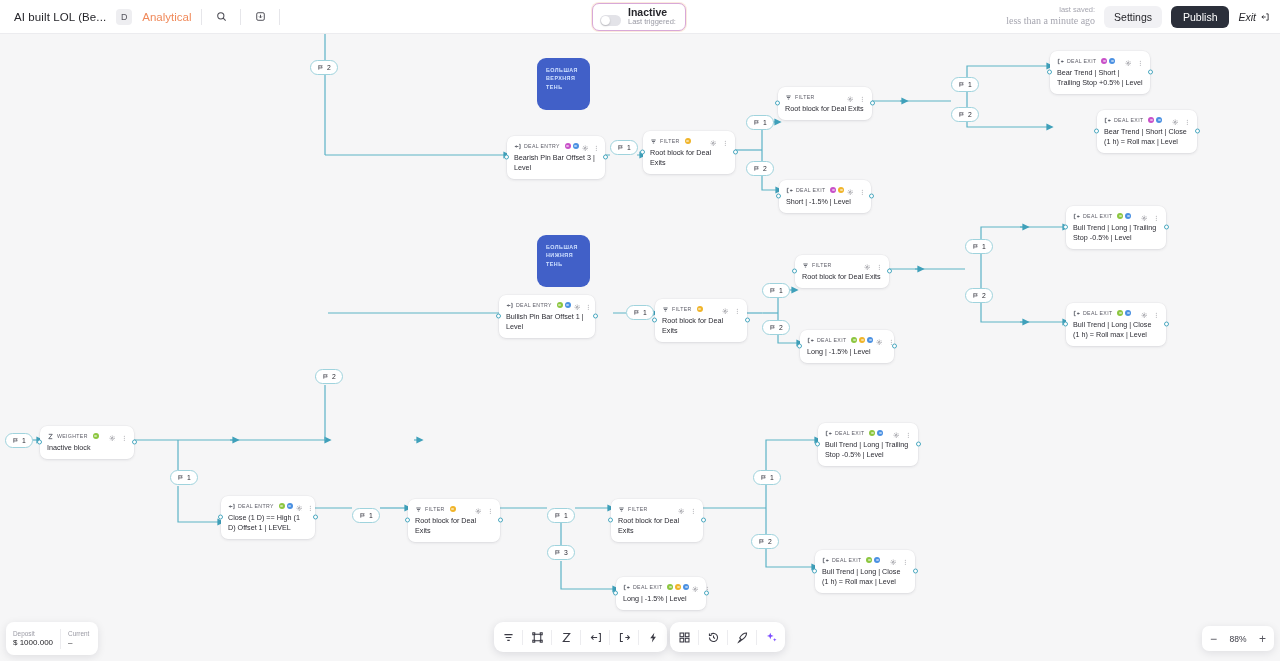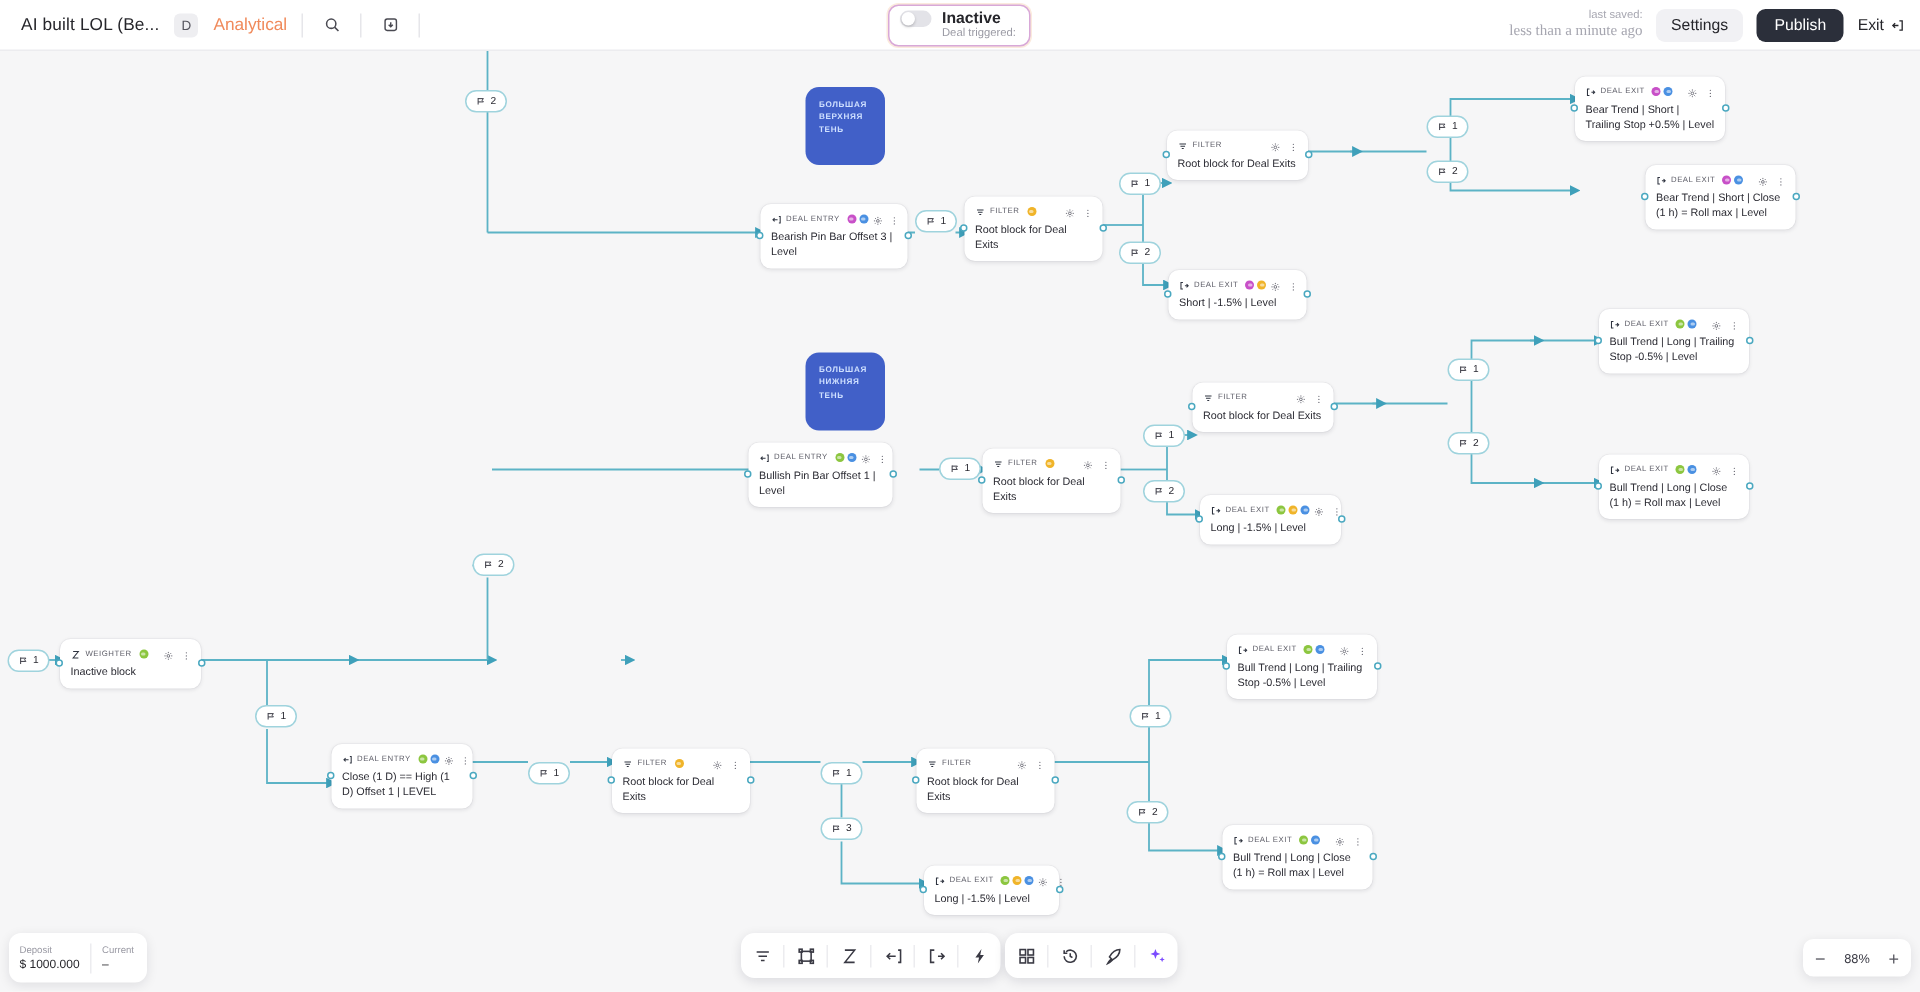"Inactive" .status-card { align-items: flex-start -> flex-end }
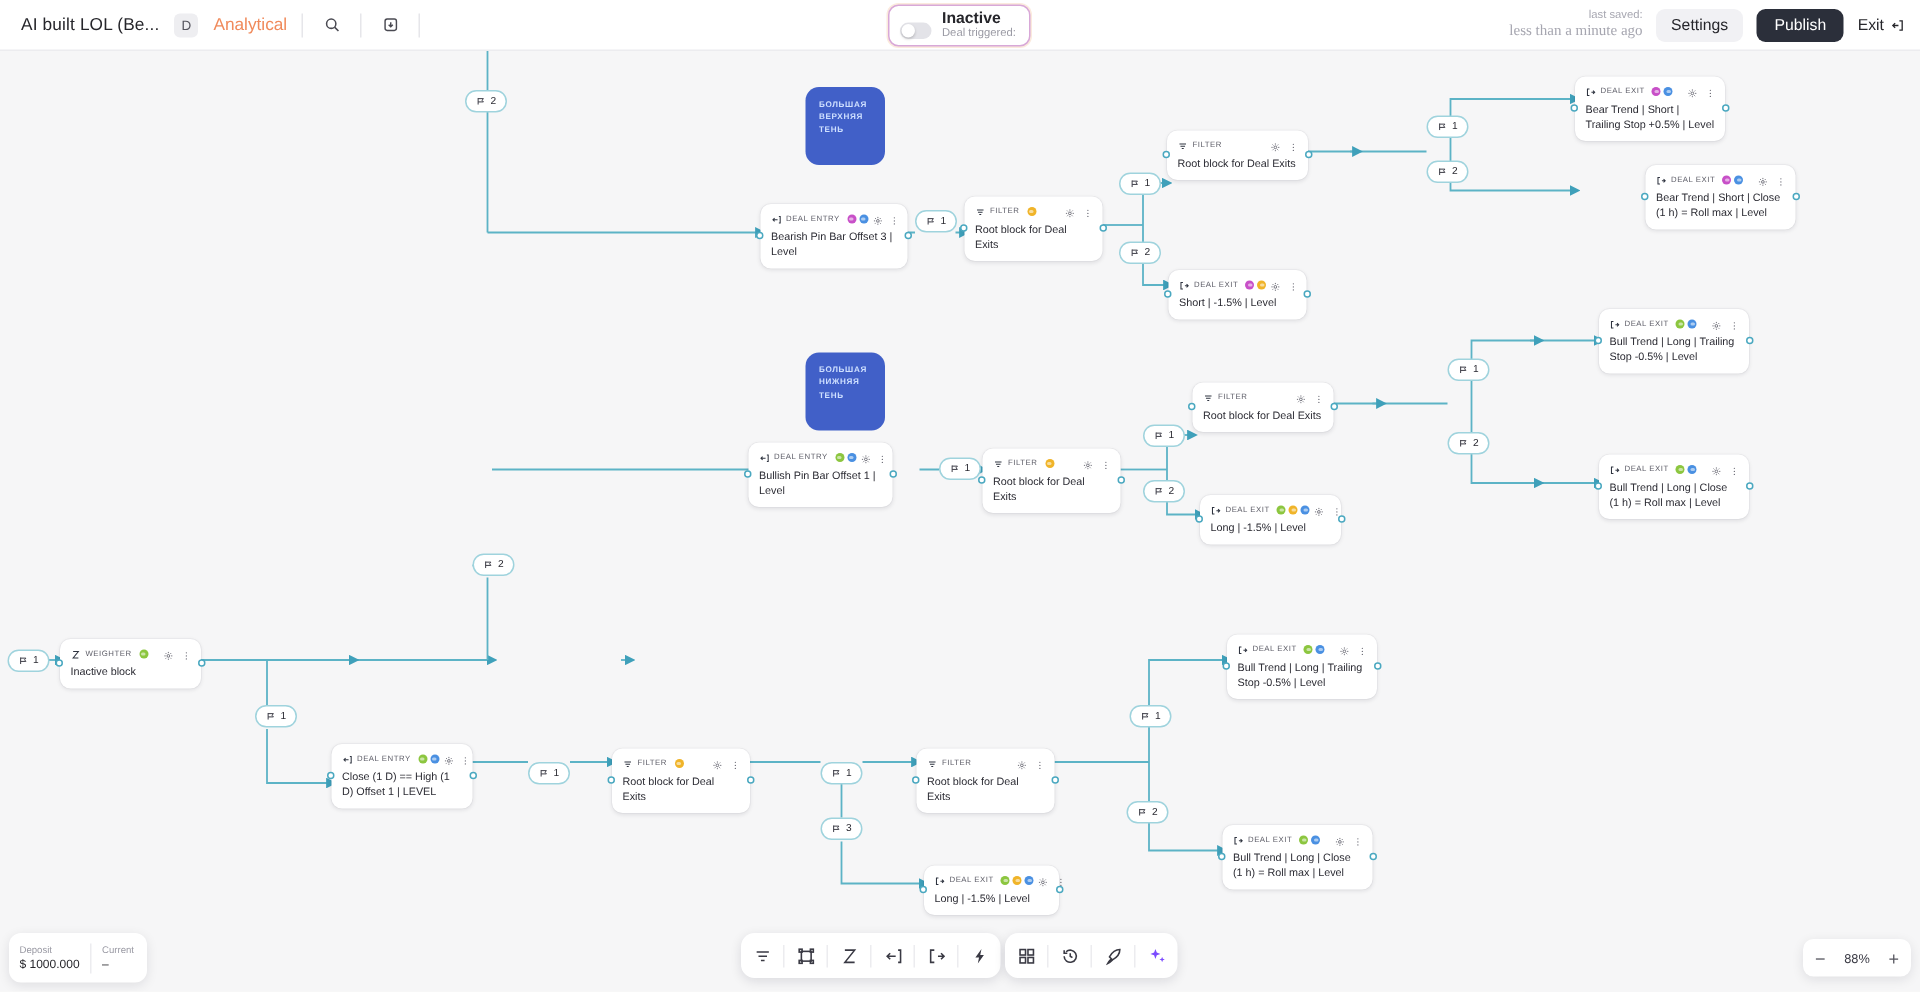"Deal triggered:" div.status-sub { text: Deal -> Last }
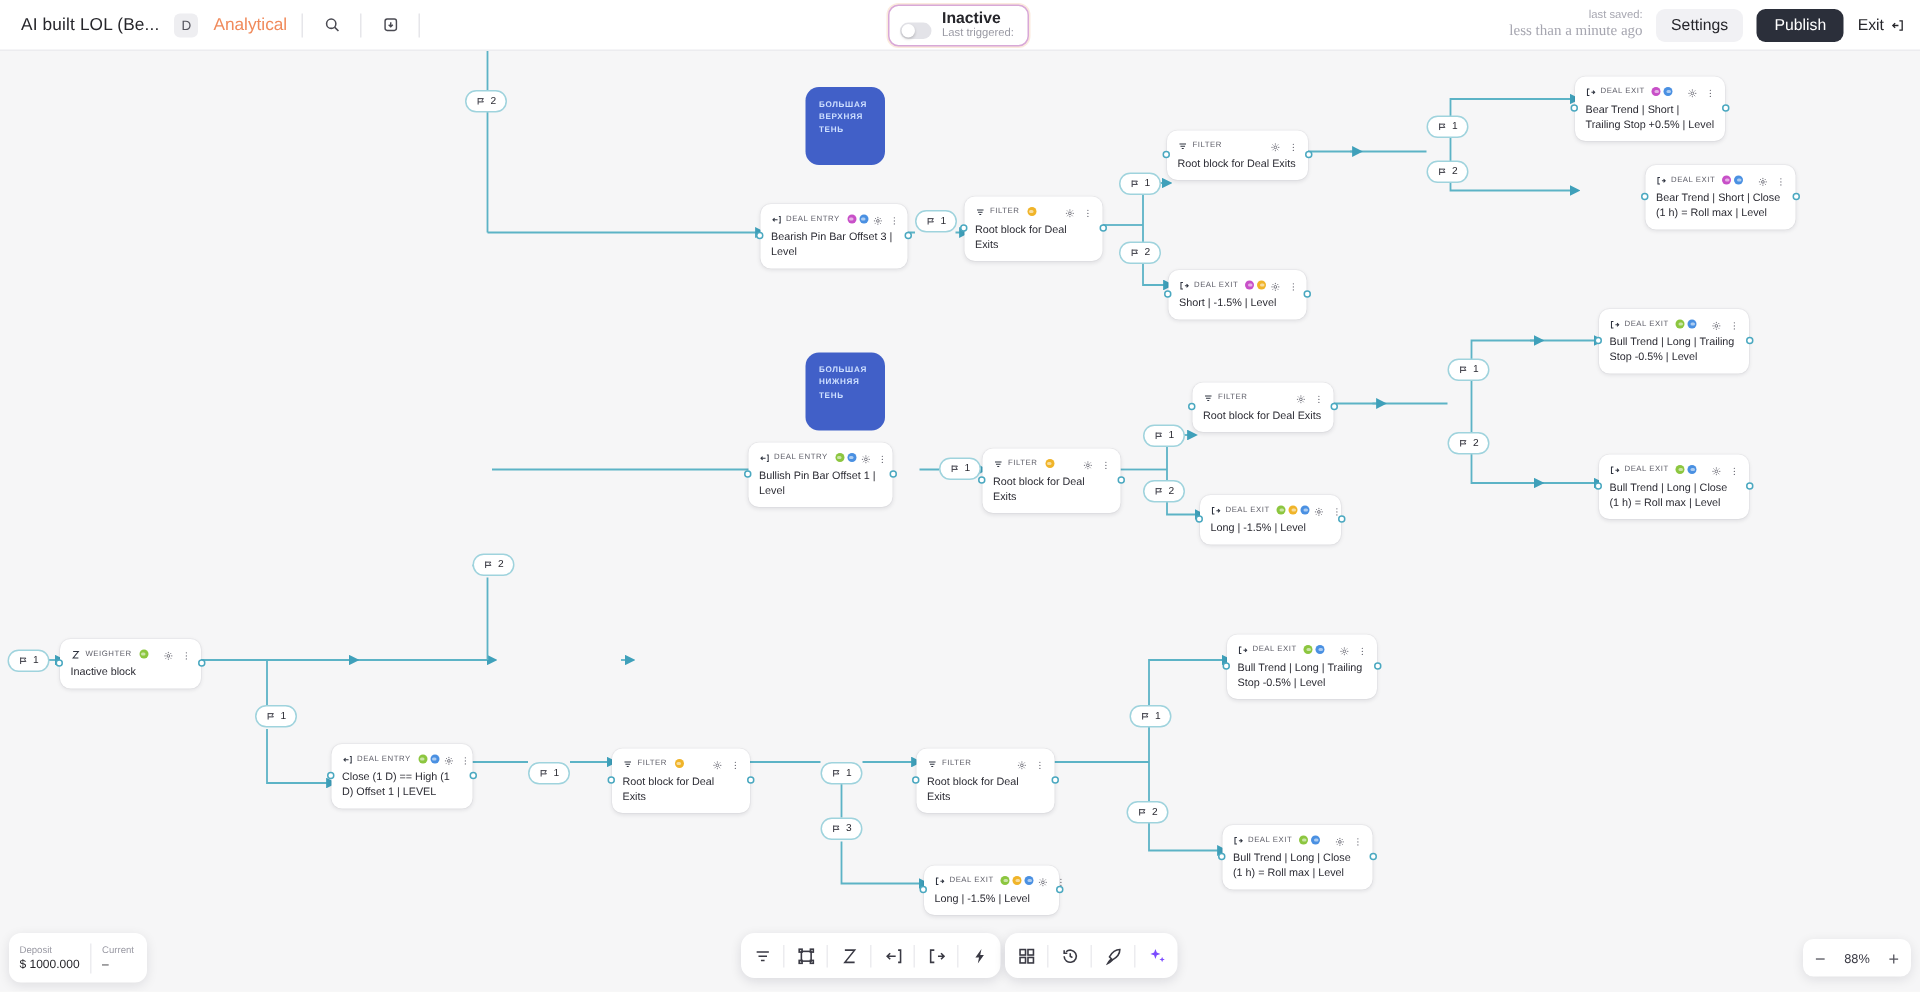"Exit" .btn-exit { font-style: none -> italic }
